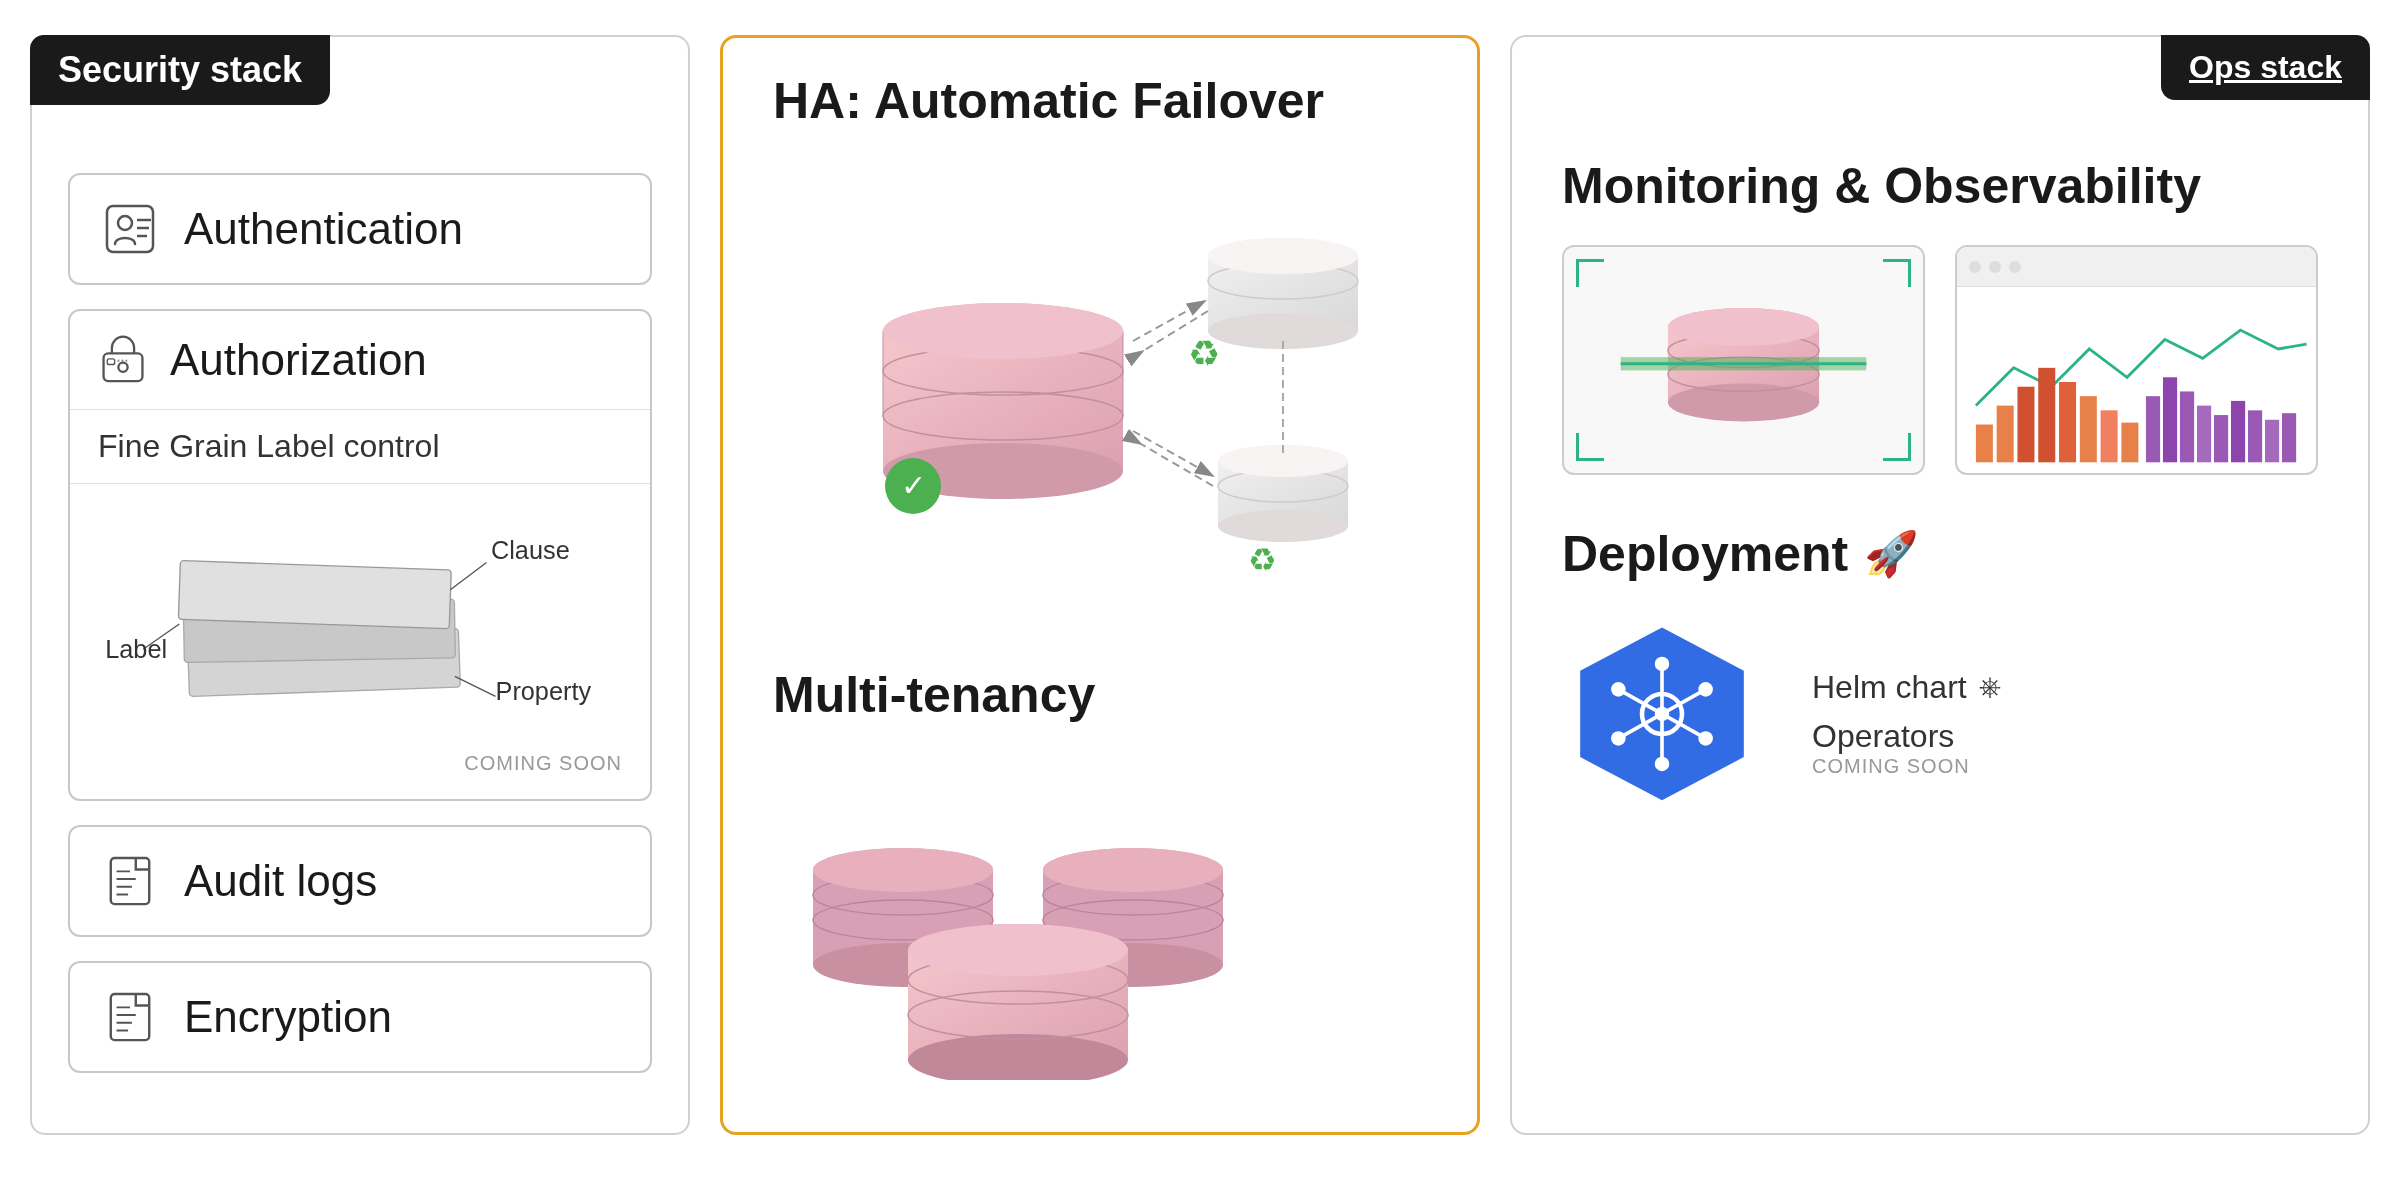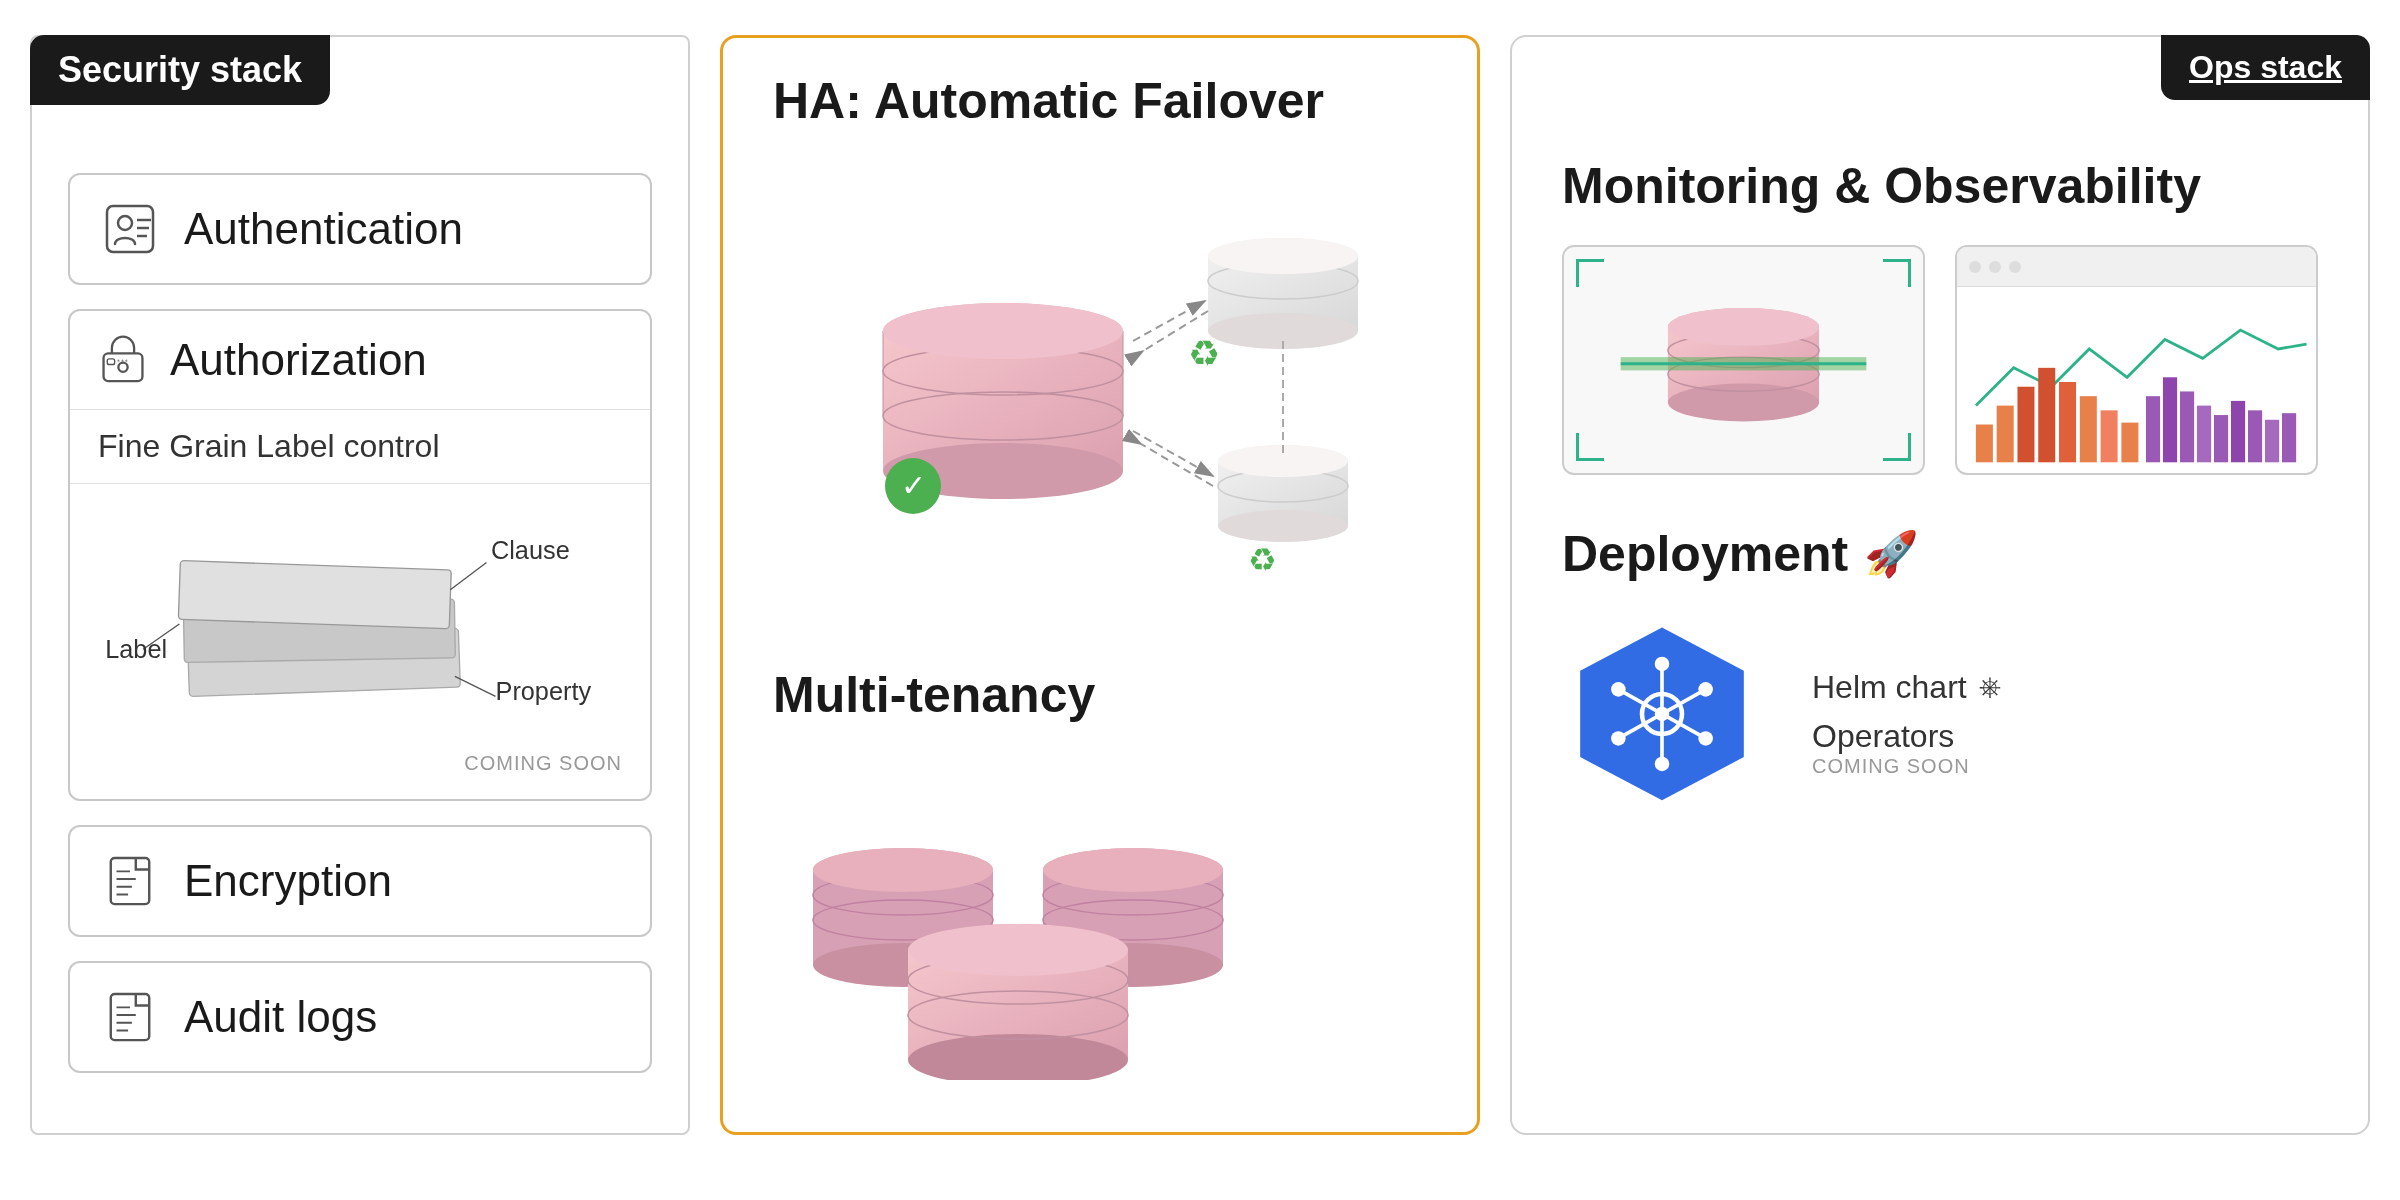"Security stack" .security-stack { border-radius: 8px -> 15px }
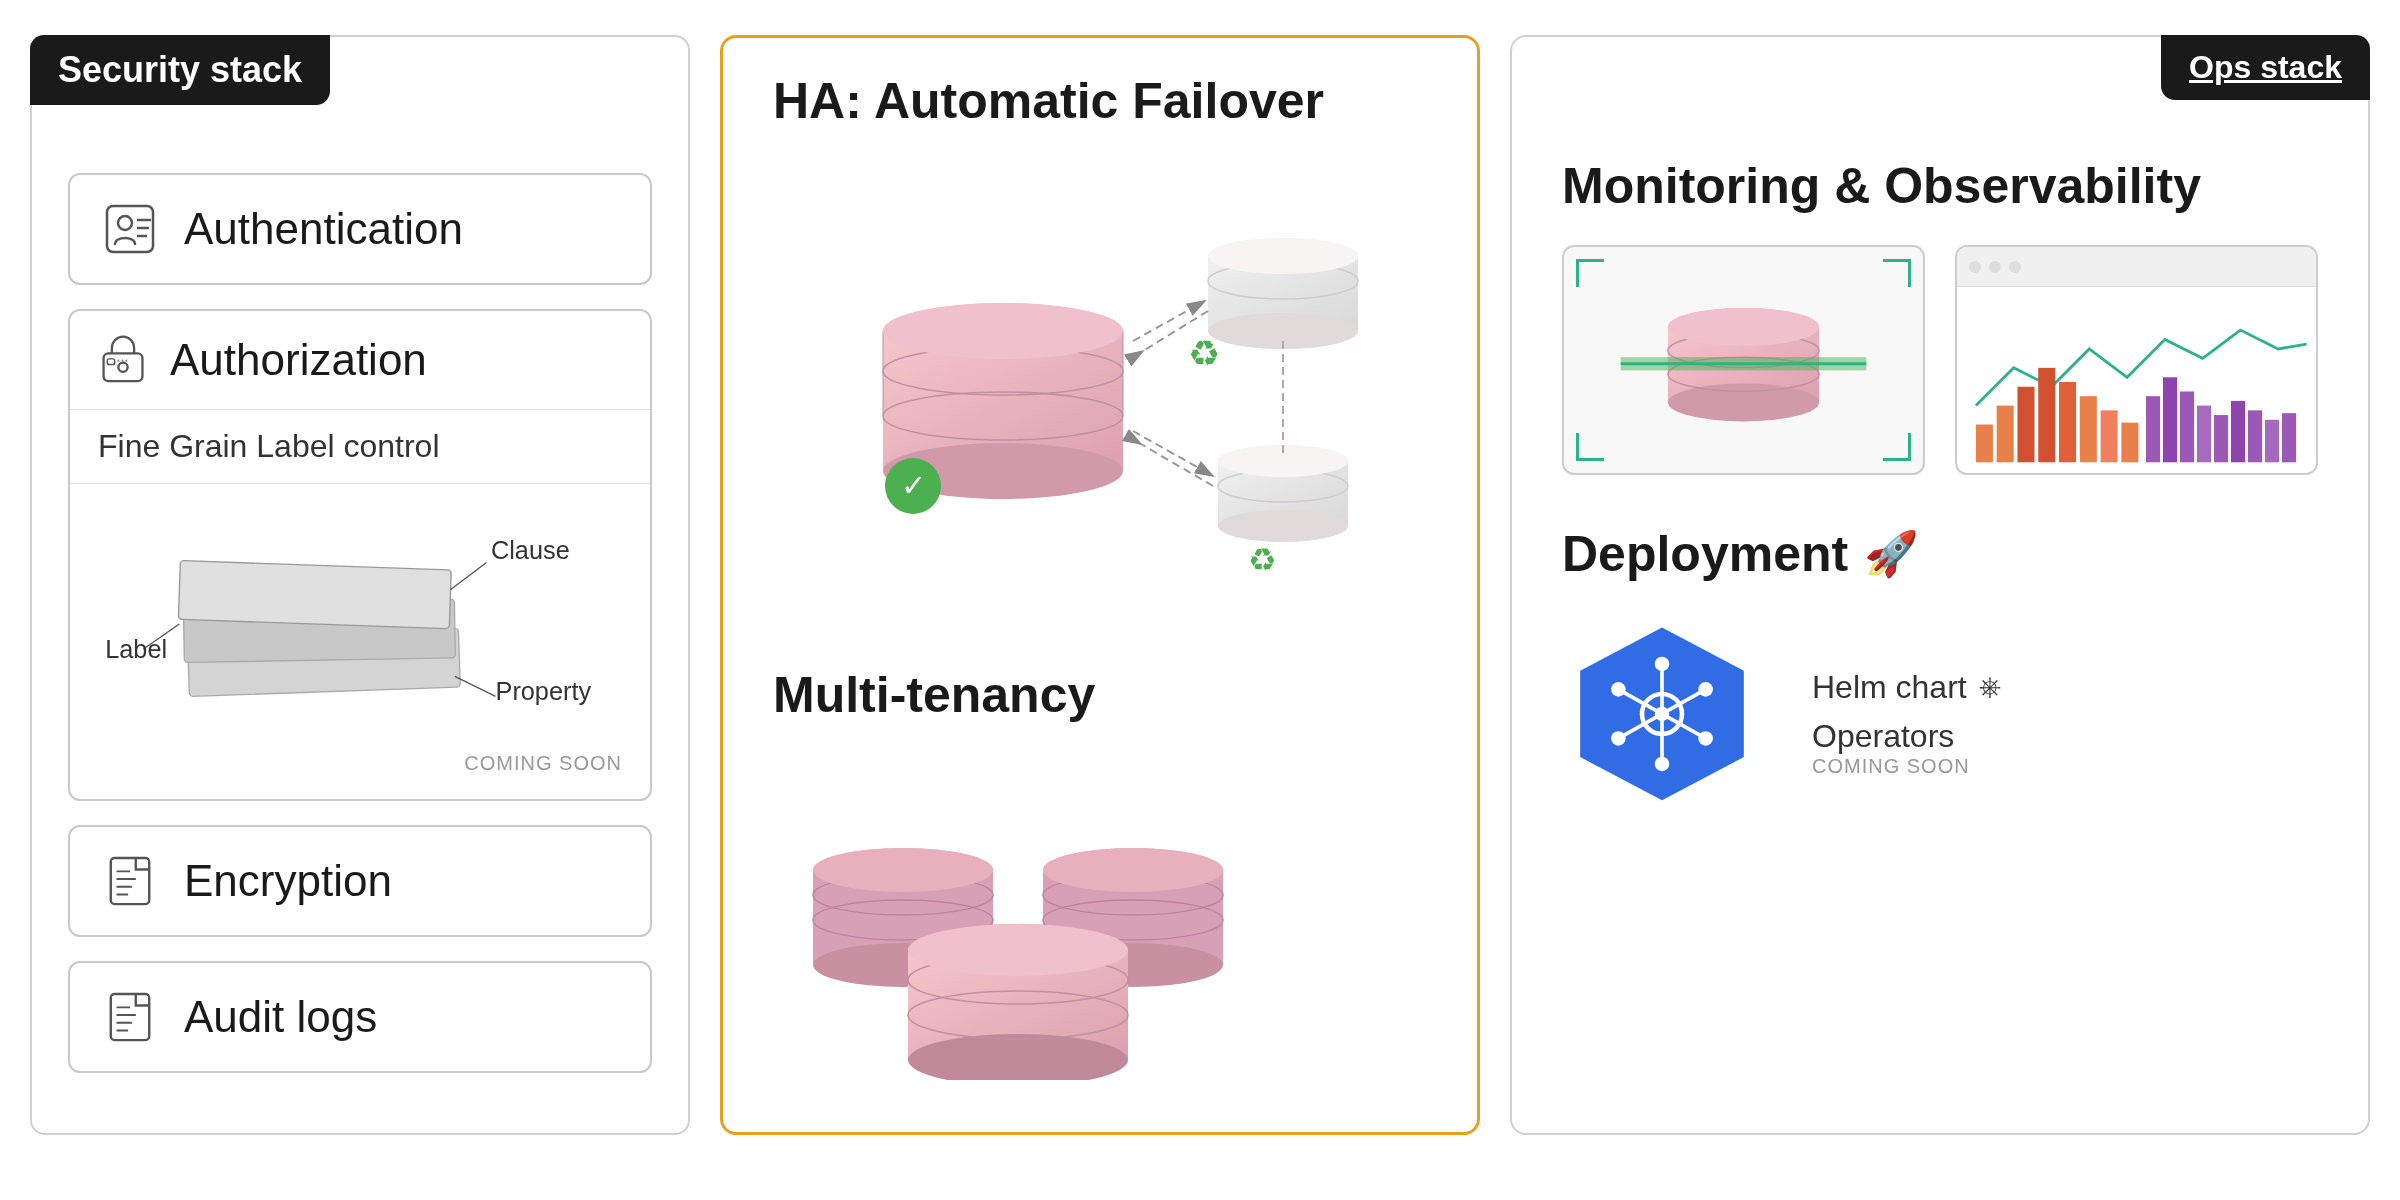"Encryption" div.feature-box { order: before "Audit logs" -> after "Audit logs" }
